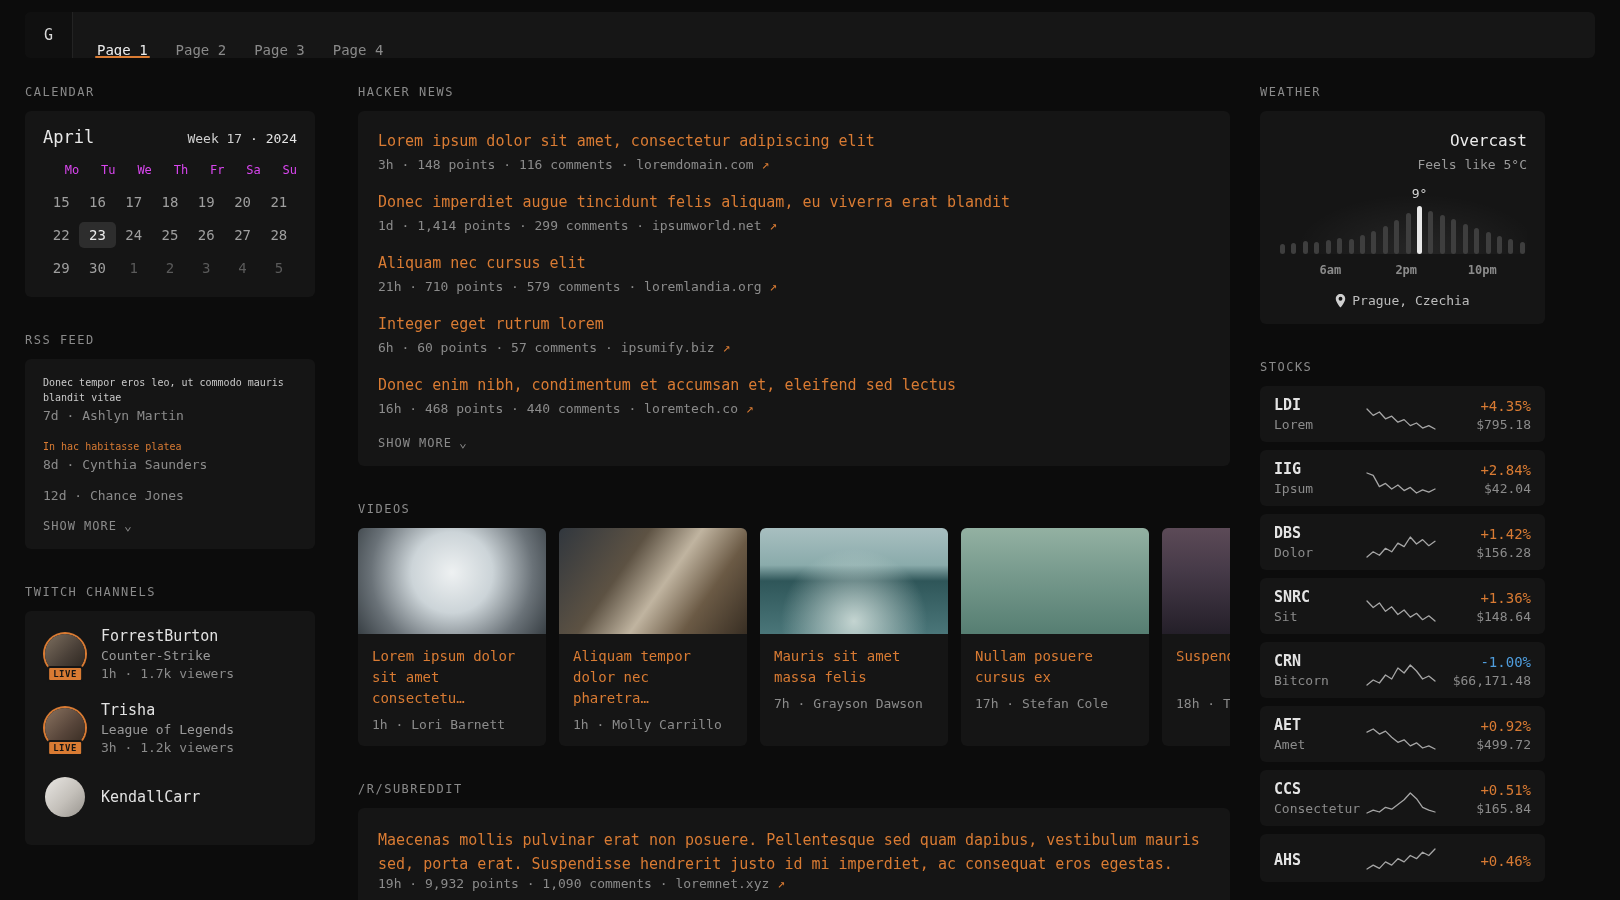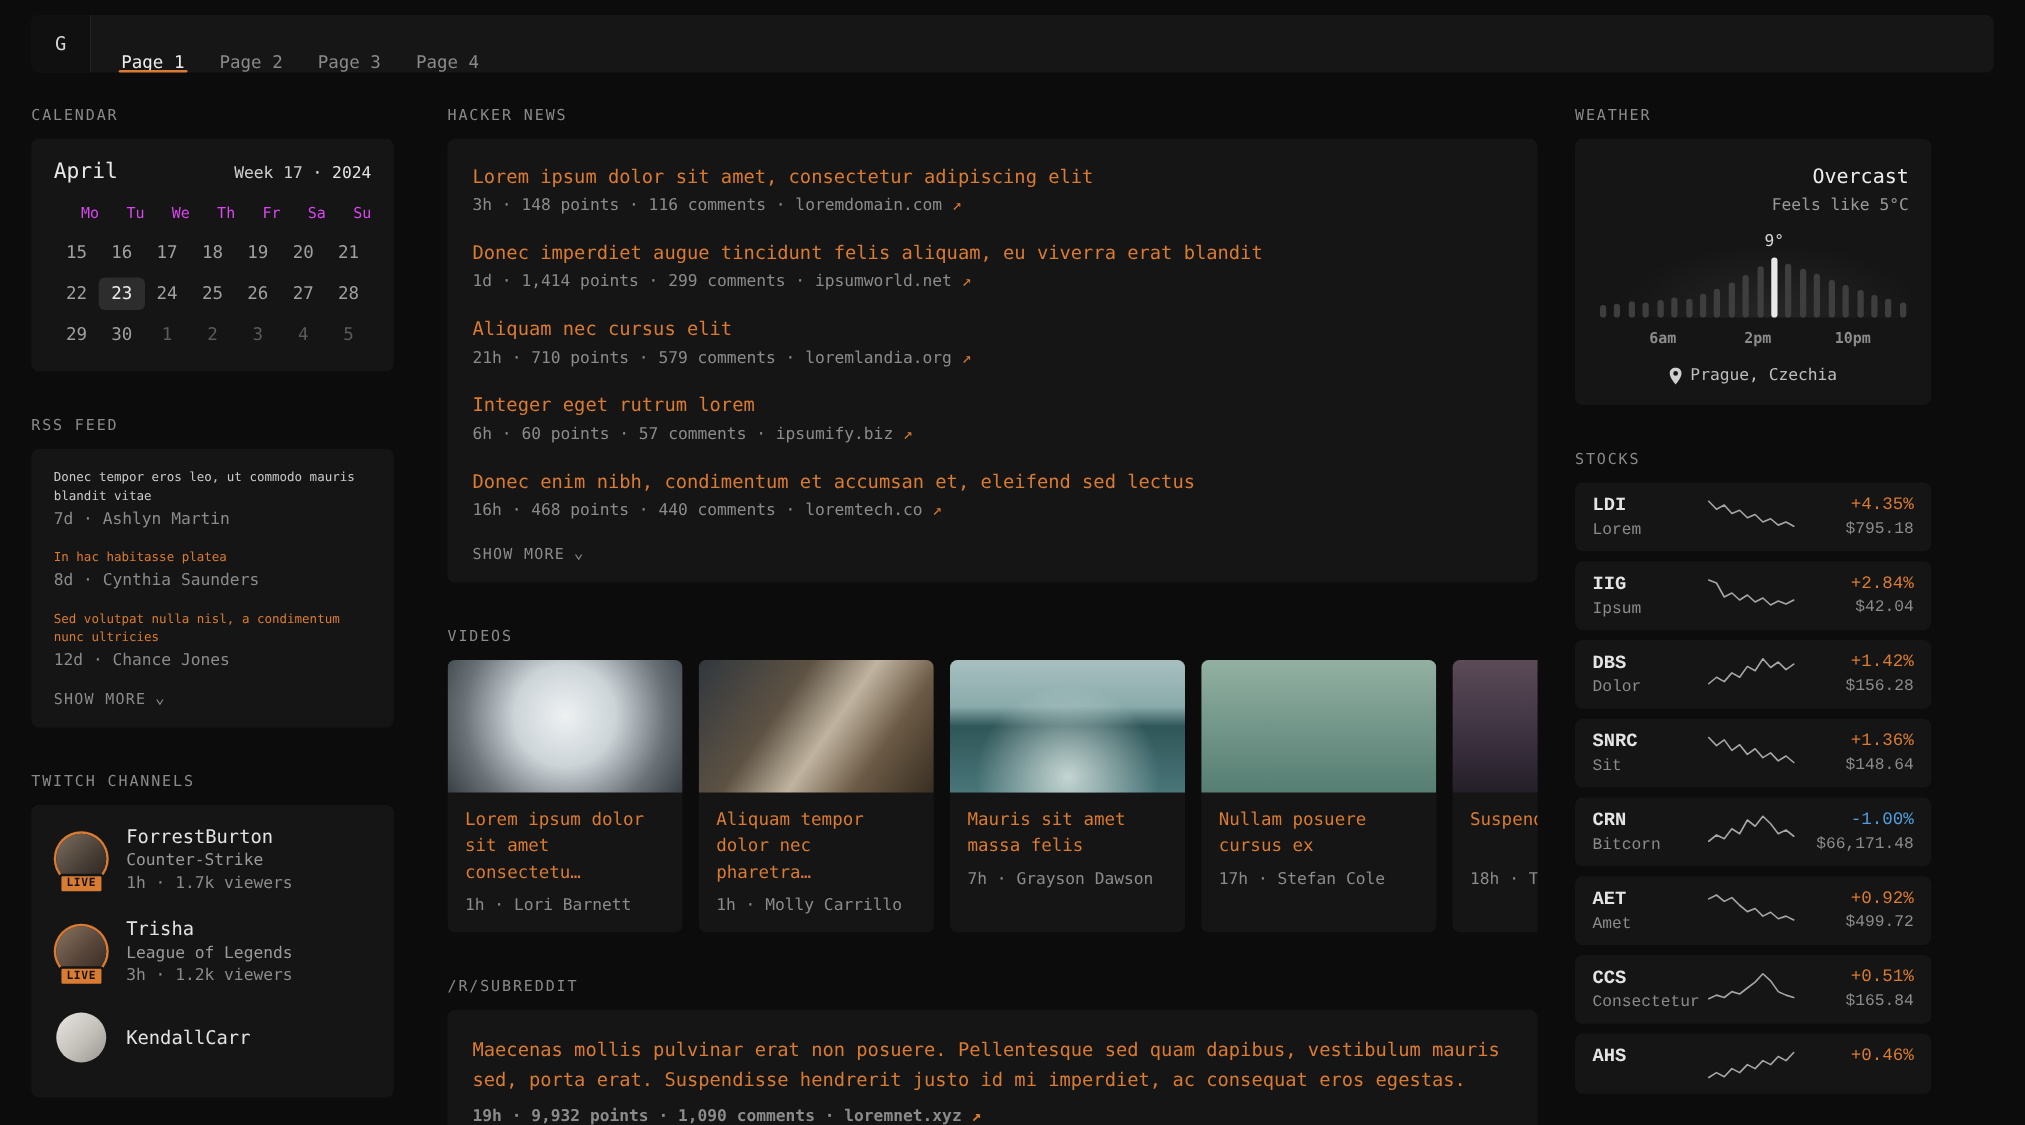"LDI" .stock-row { align-items: flex-start -> flex-end; font-family: Liberation Mono, monospace -> none }
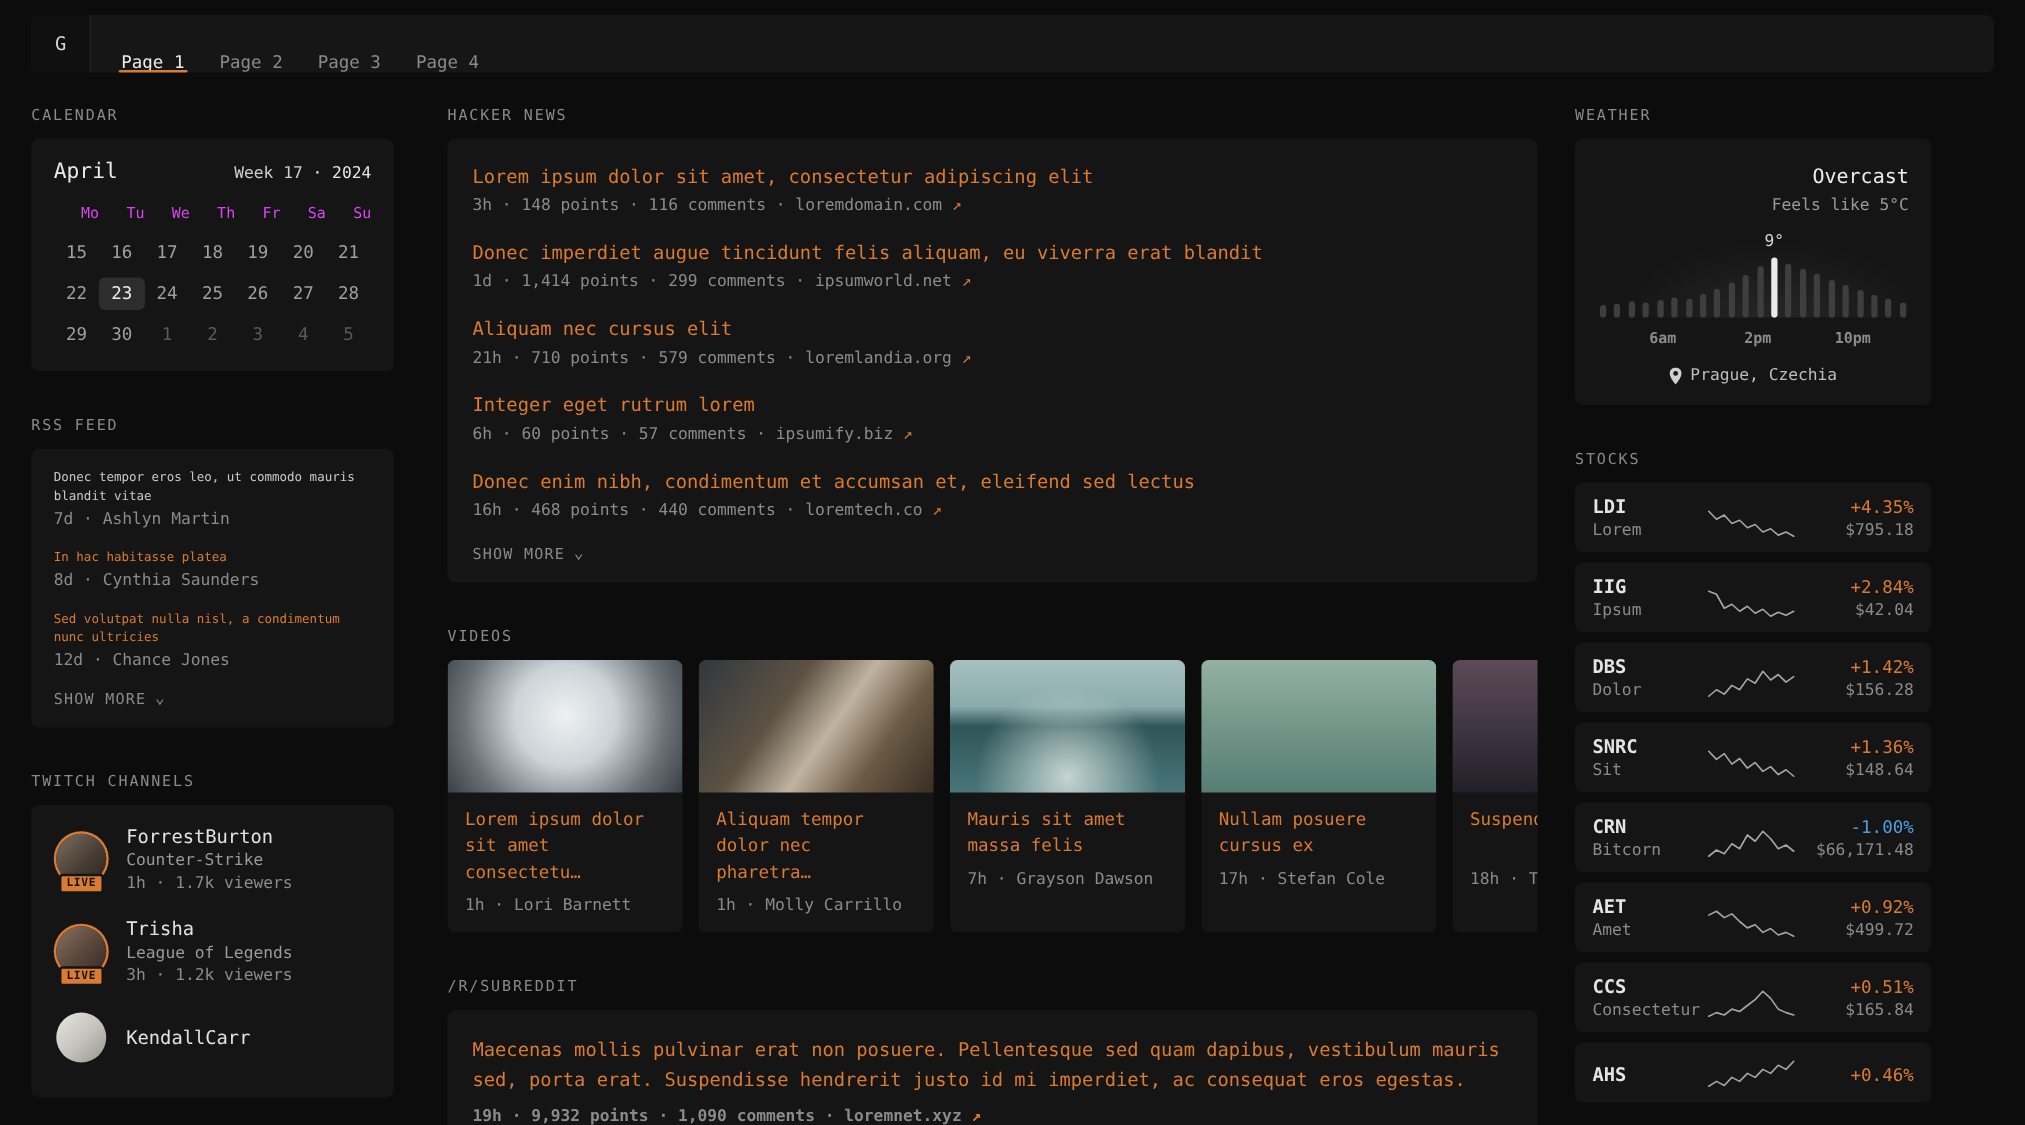"Sed volutpat nulla nisl, a" div.rss-title { html: <div>Sed volutpat nulla nisl, a condimentum nunc ultricies</div> -> none }
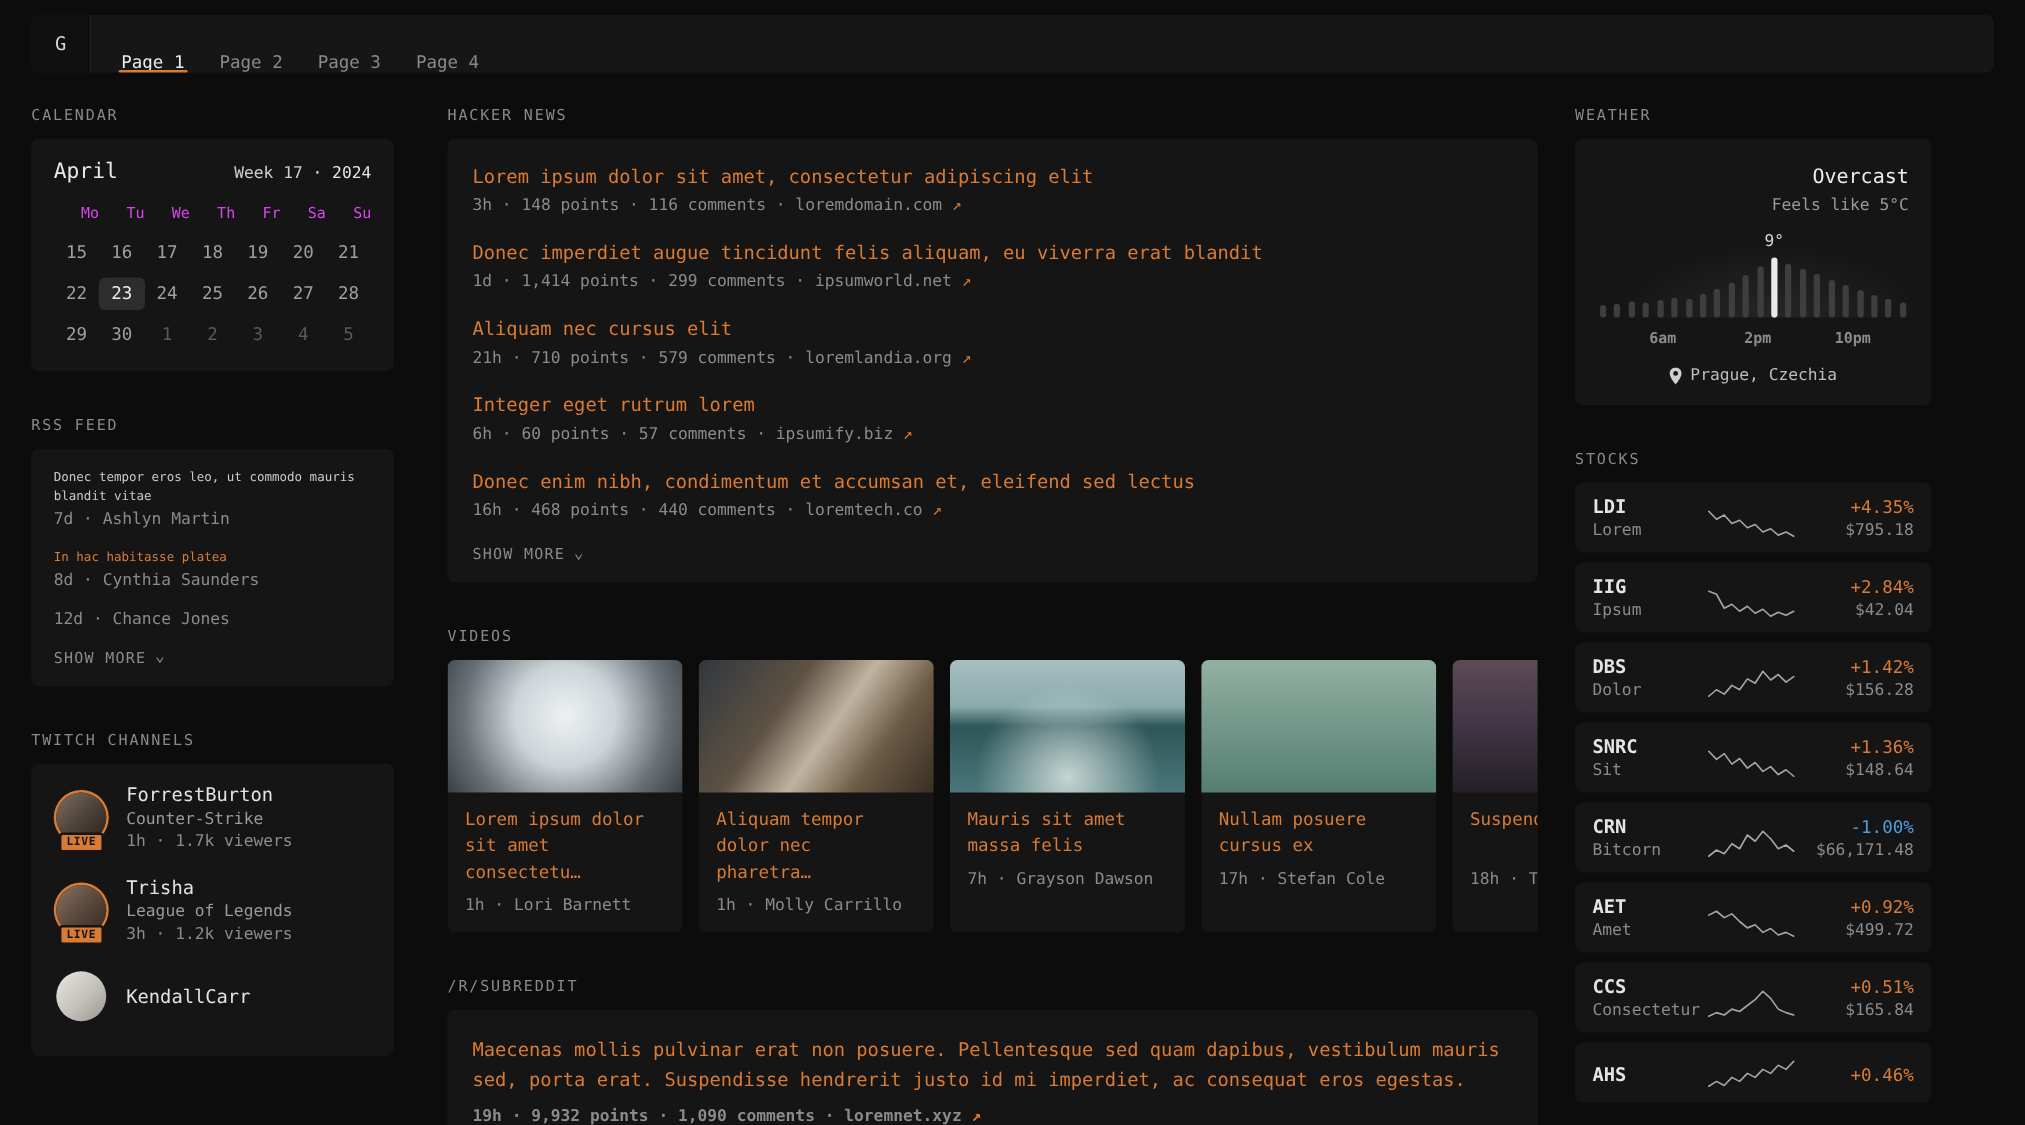"19h · 9,932 points ·" .sr-meta { font-weight: bold -> none; margin-top: 10px -> none }
